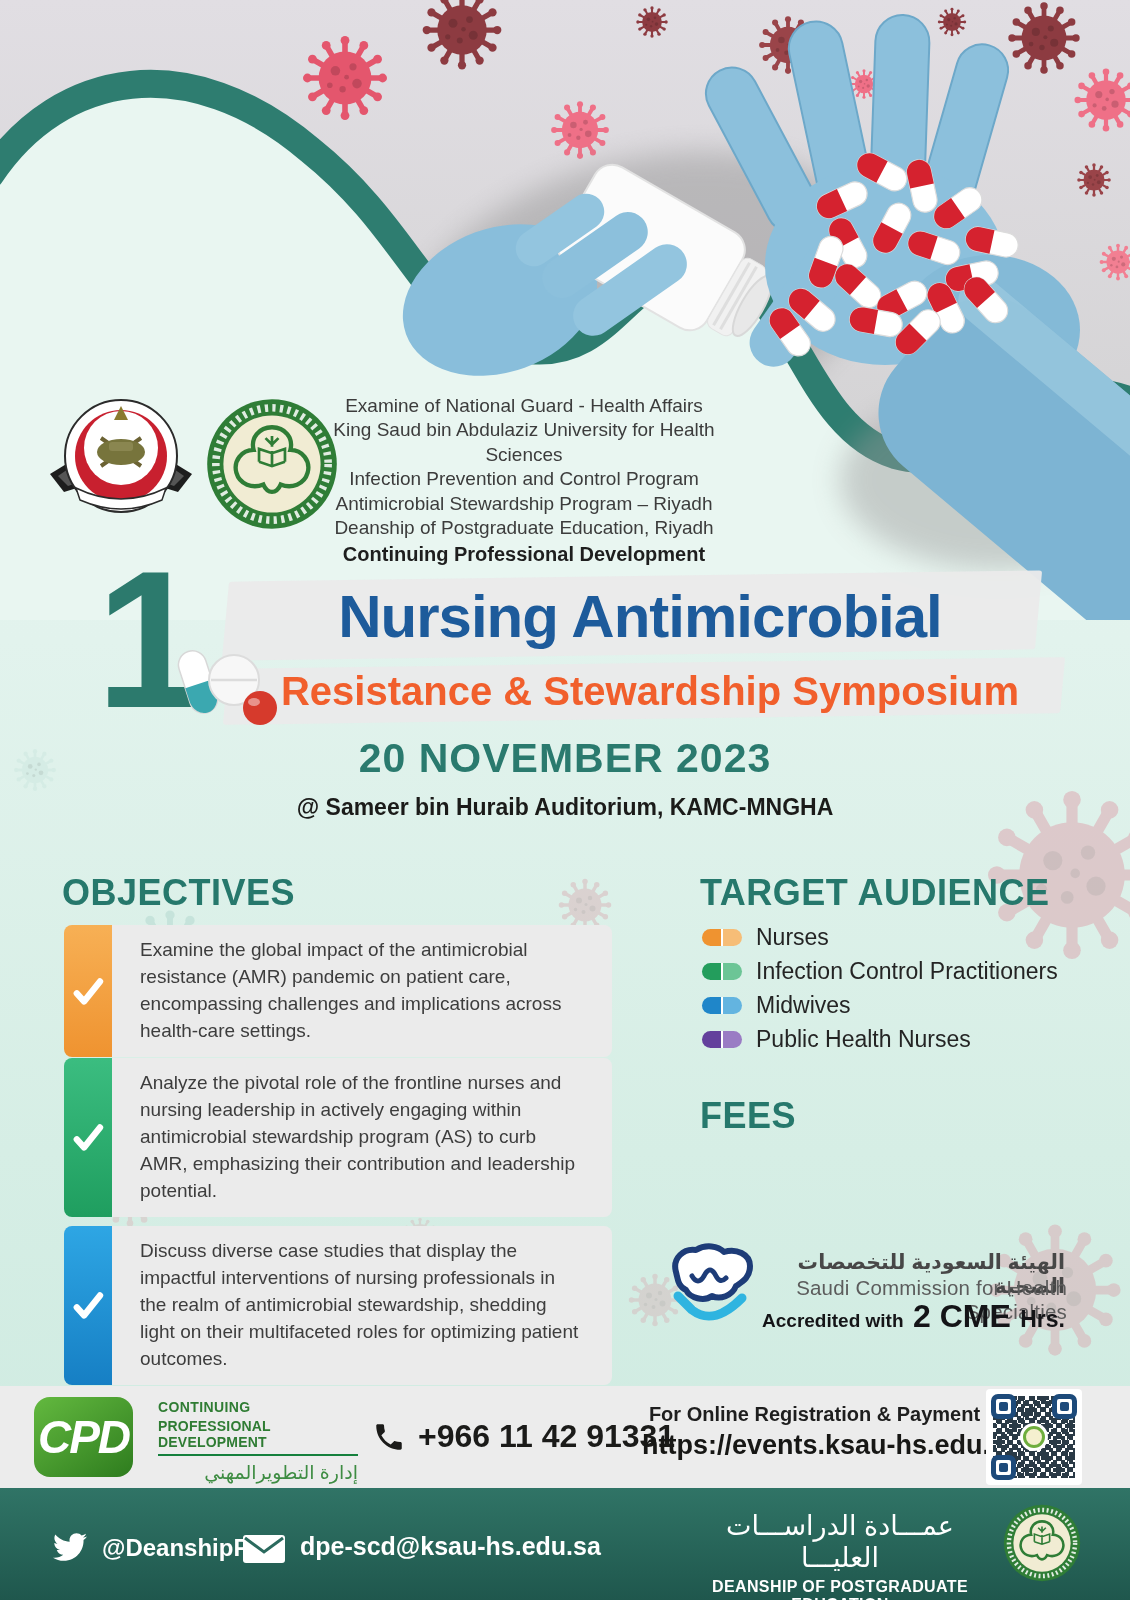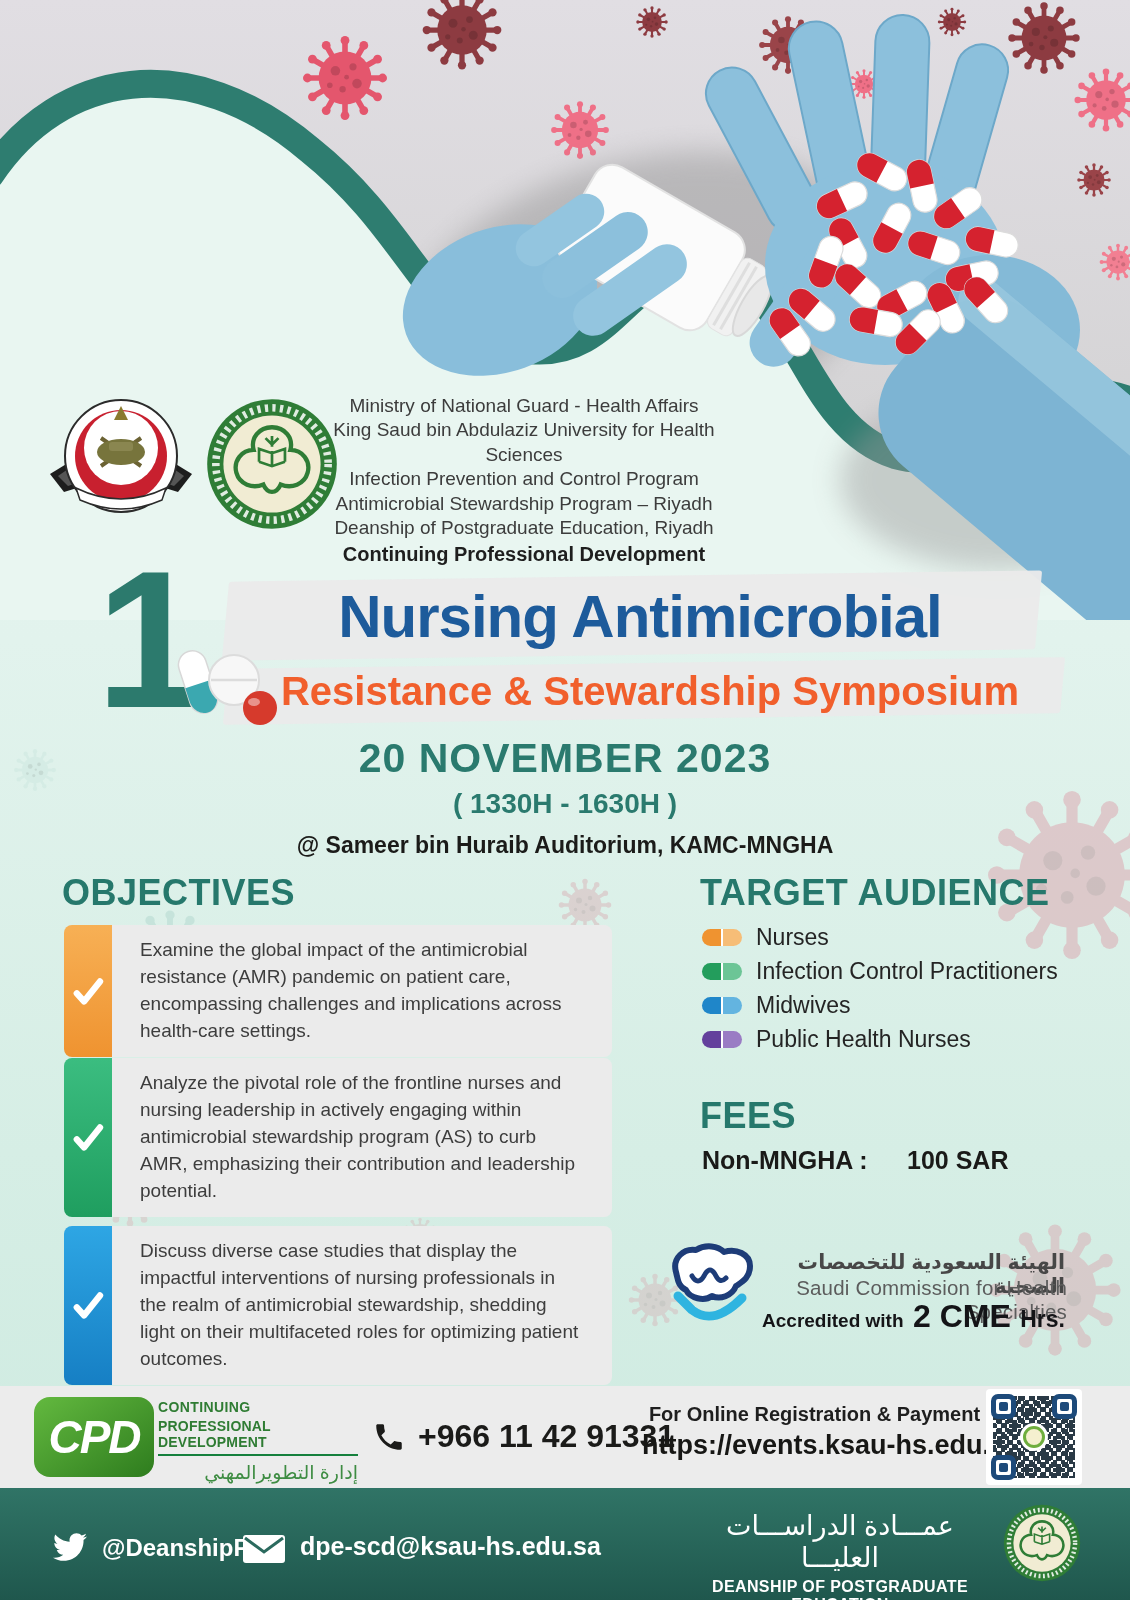"Ministry of National Guard -" div.org-line { text: Ministry -> Examine }
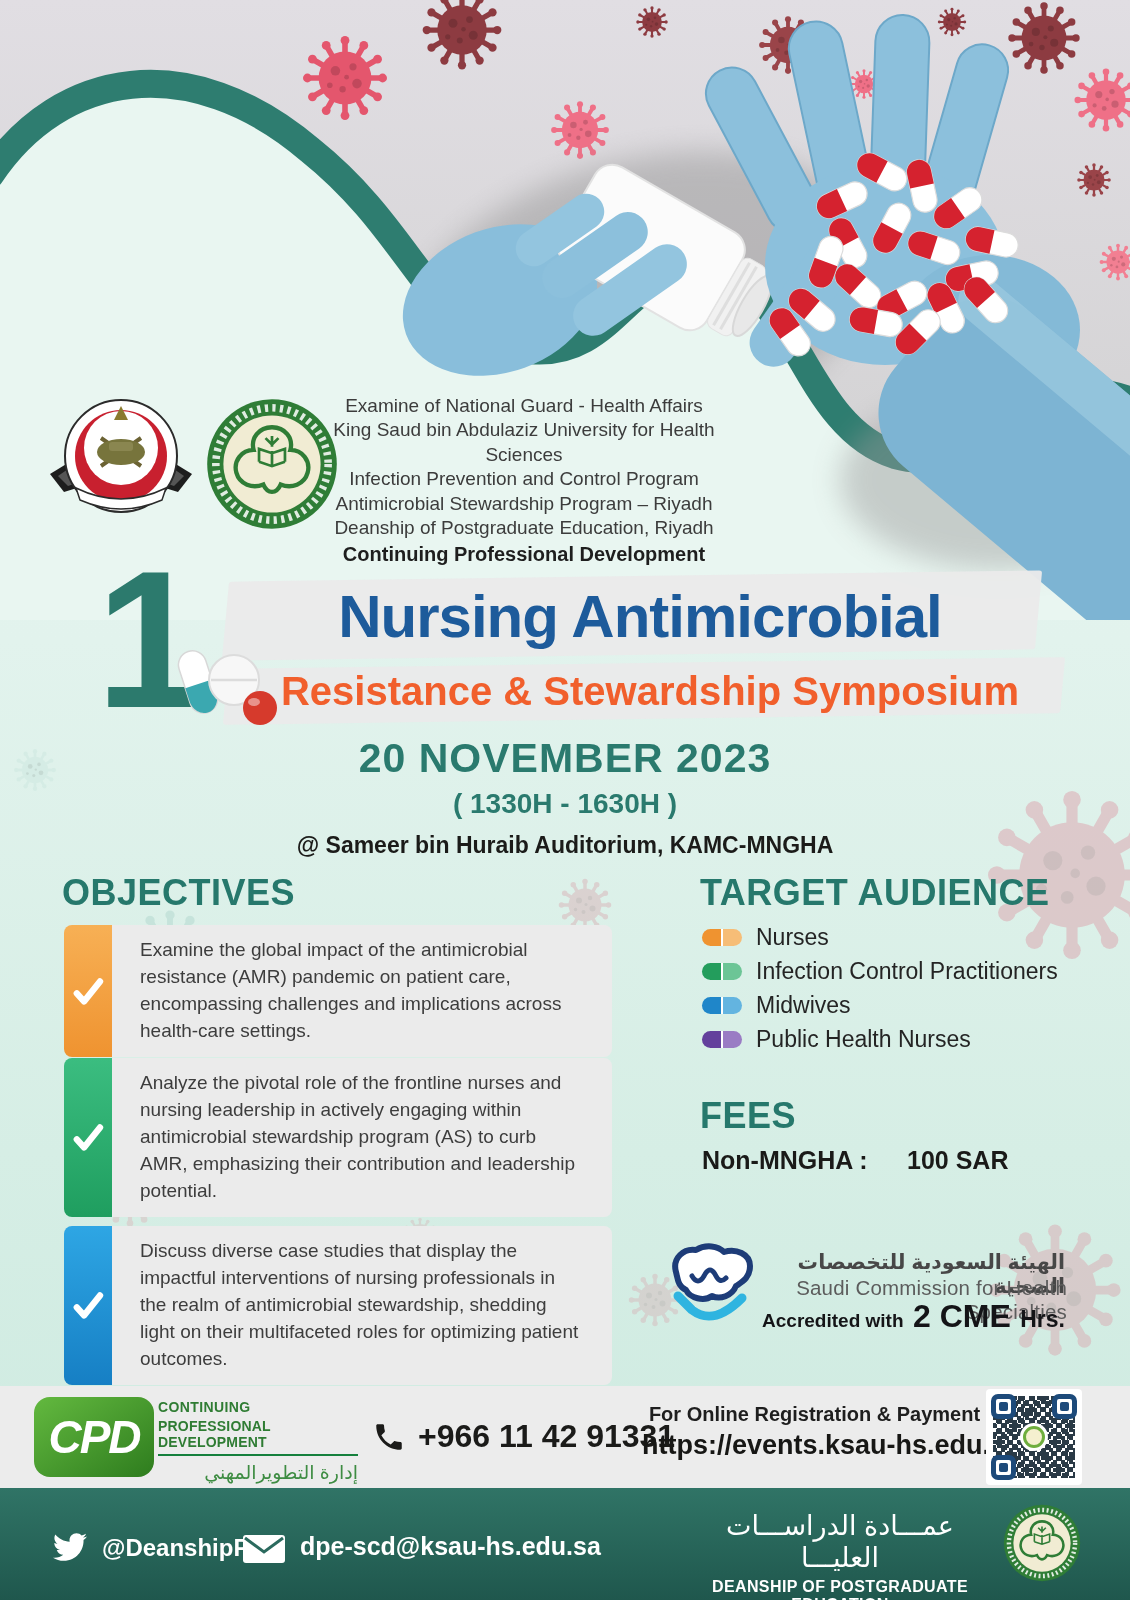"( 1330H - 1630H )" div.event-time { html: <div>( 1330H - 1630H )</div> -> none }
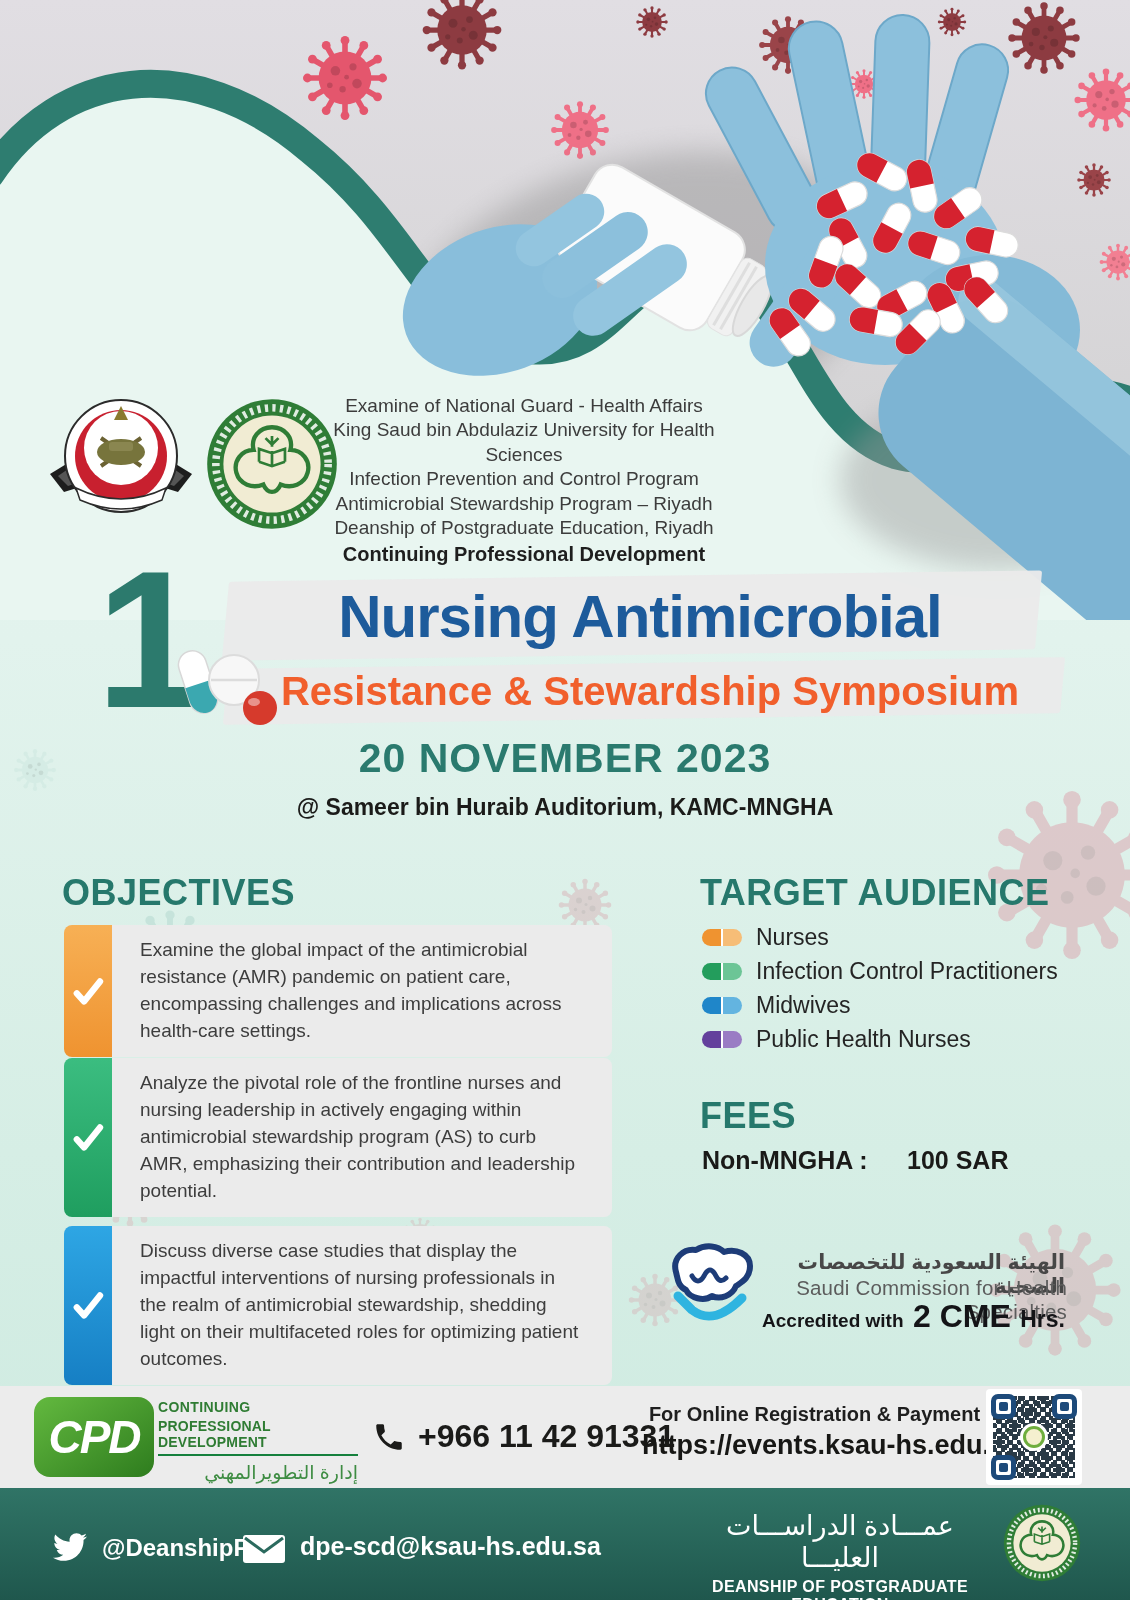"Non-MNGHA :" div.fee-row { html: <div> <div>Non-MNGHA :</div> <div>100 SAR</div> </div> -> none }
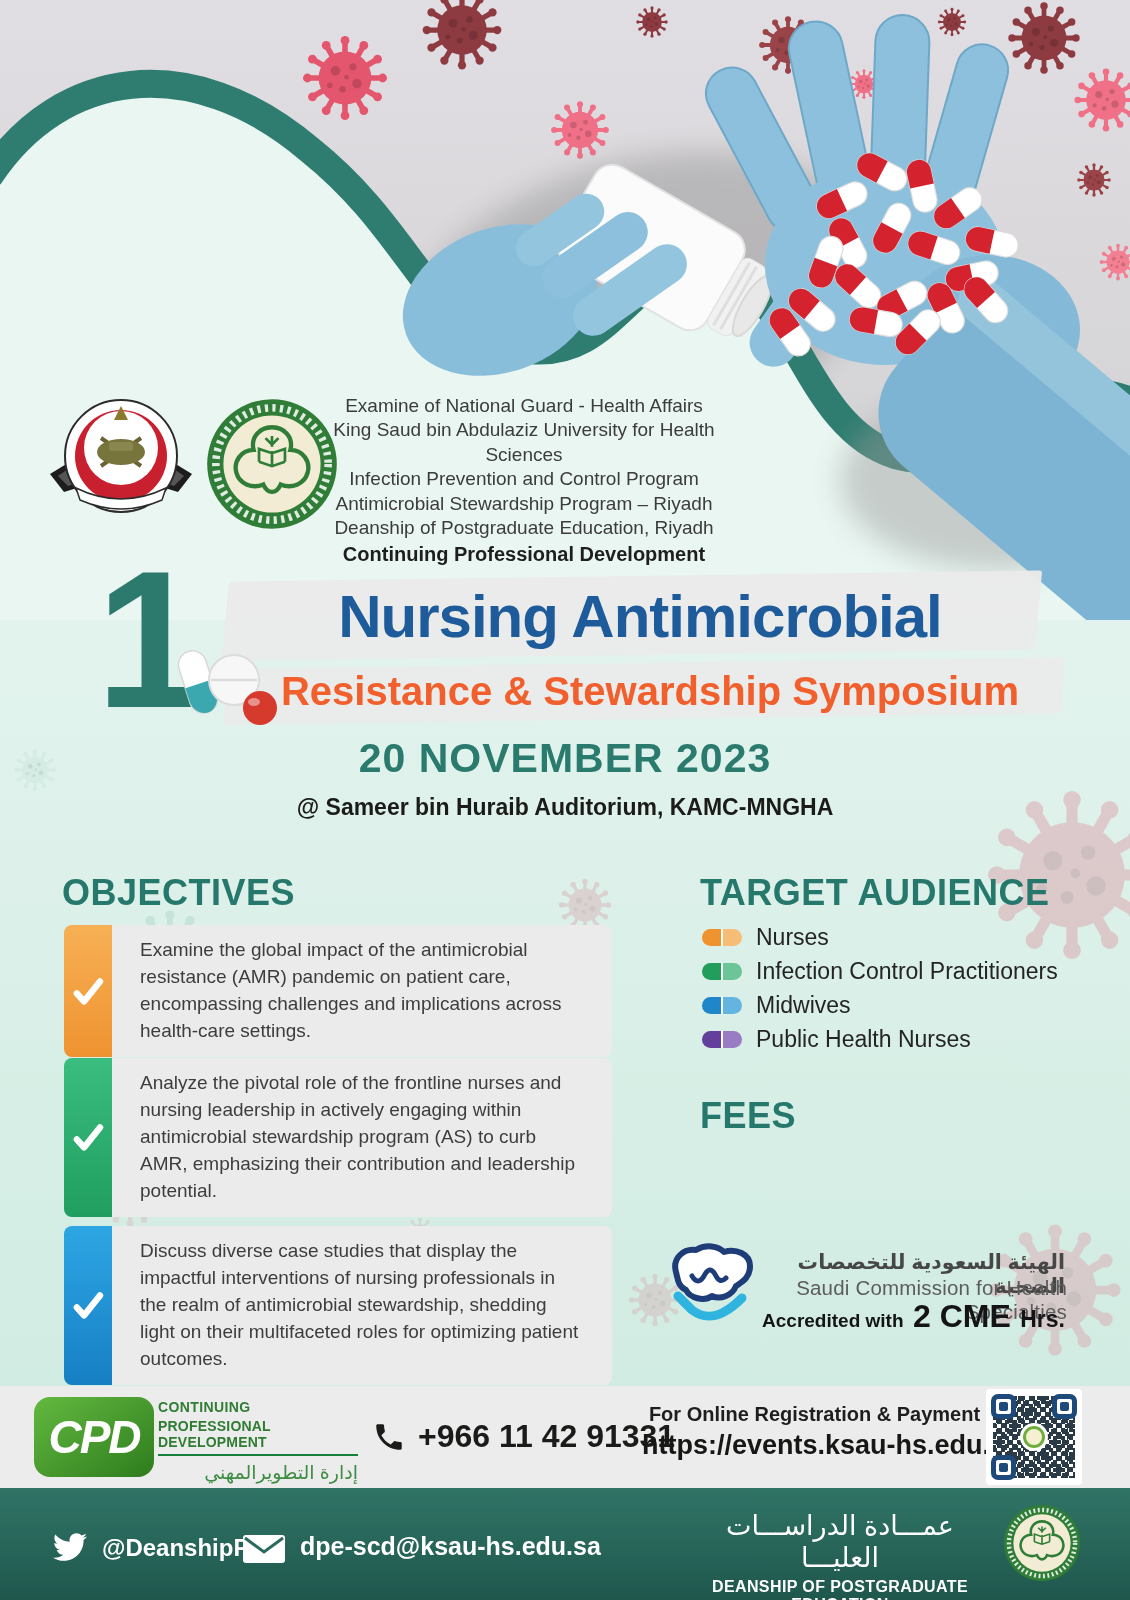"CPD" .cpd-logo { width: 120px -> 99px }
